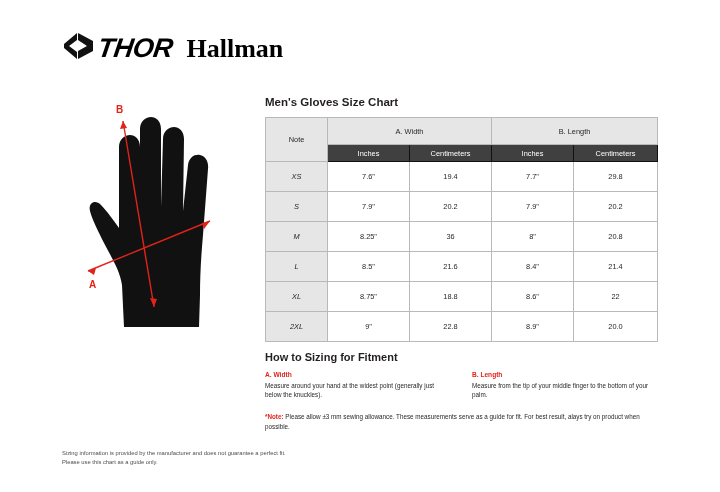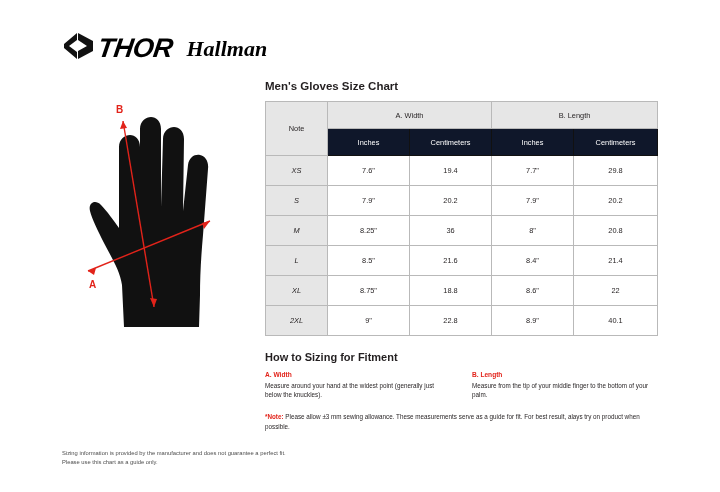"Hallman" .hallman-word { font-size: 22px -> 26px; font-style: italic -> none }
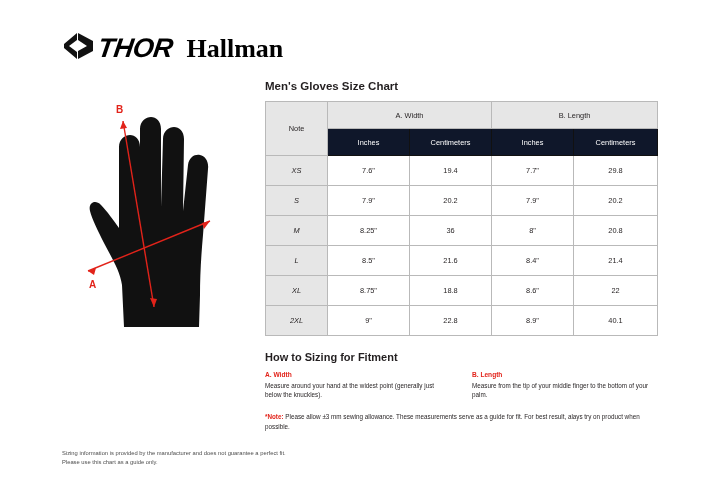"Men's Gloves Size Chart" .right-col { top: 80px -> 96px }
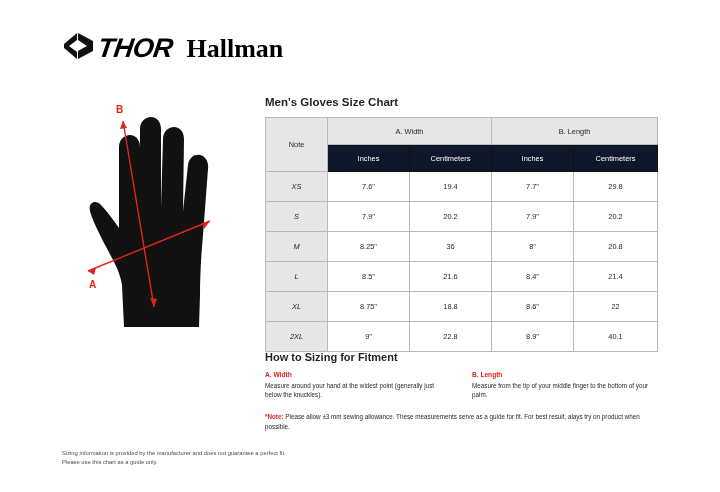"Inches" .hdr-black { background: #0f172a -> #404040; height: 27px -> 17px }
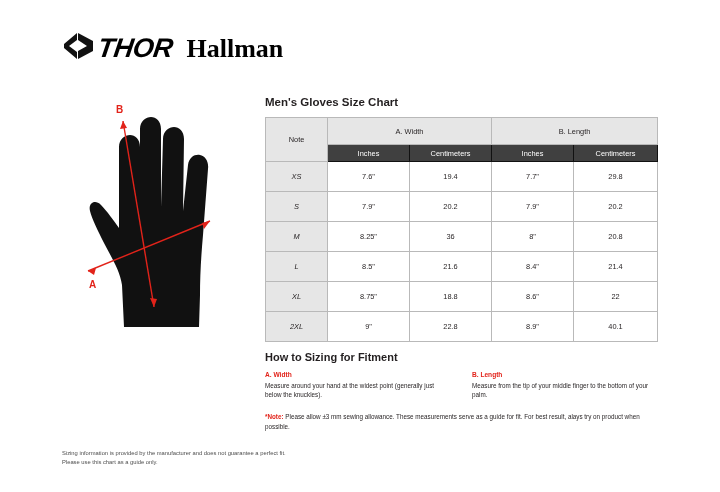"40.1" td.val { text: 40.1 -> 20.0 }
